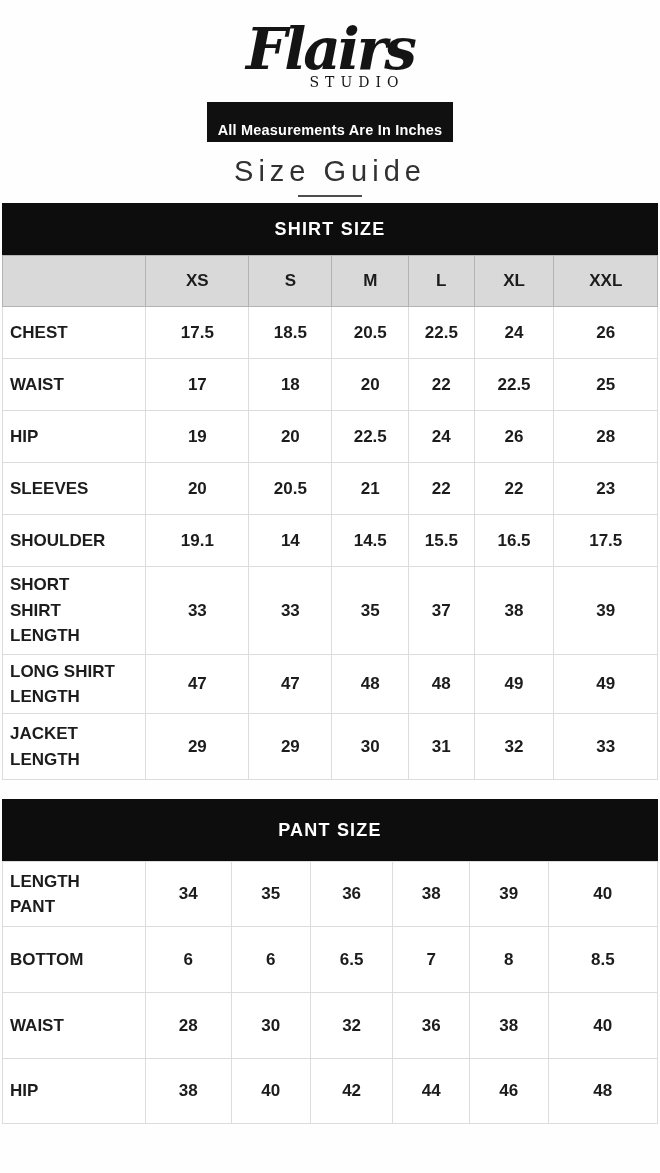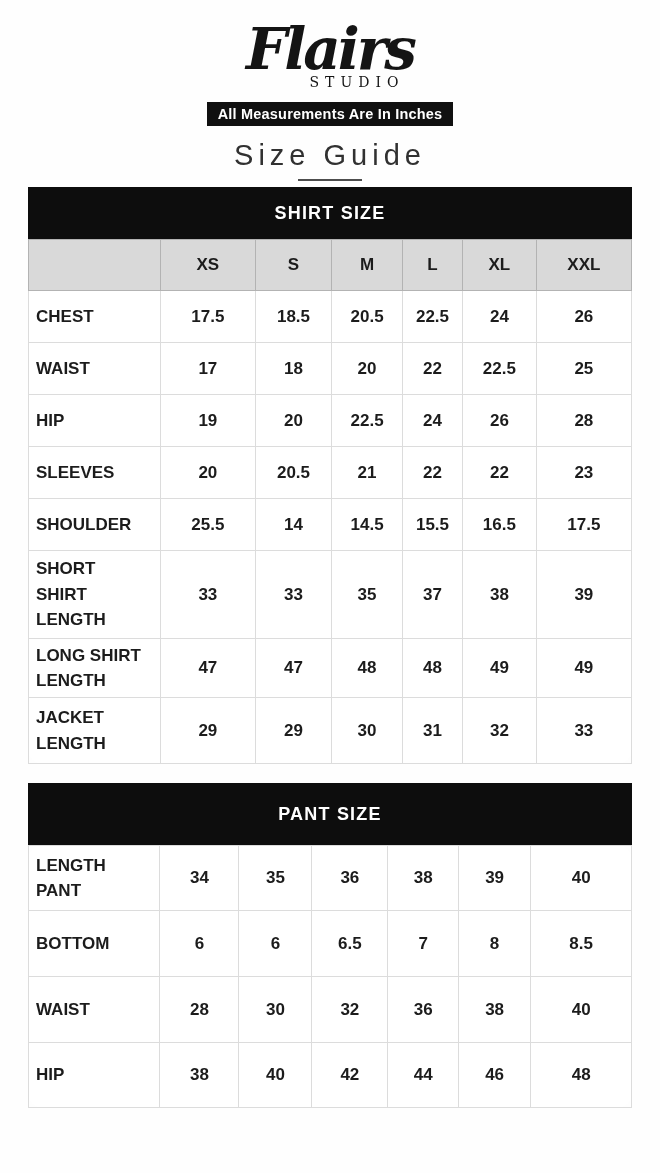"All Measurements Are In Inches" .banner { padding: 4px 11px 4px -> 20px 11px 4px }
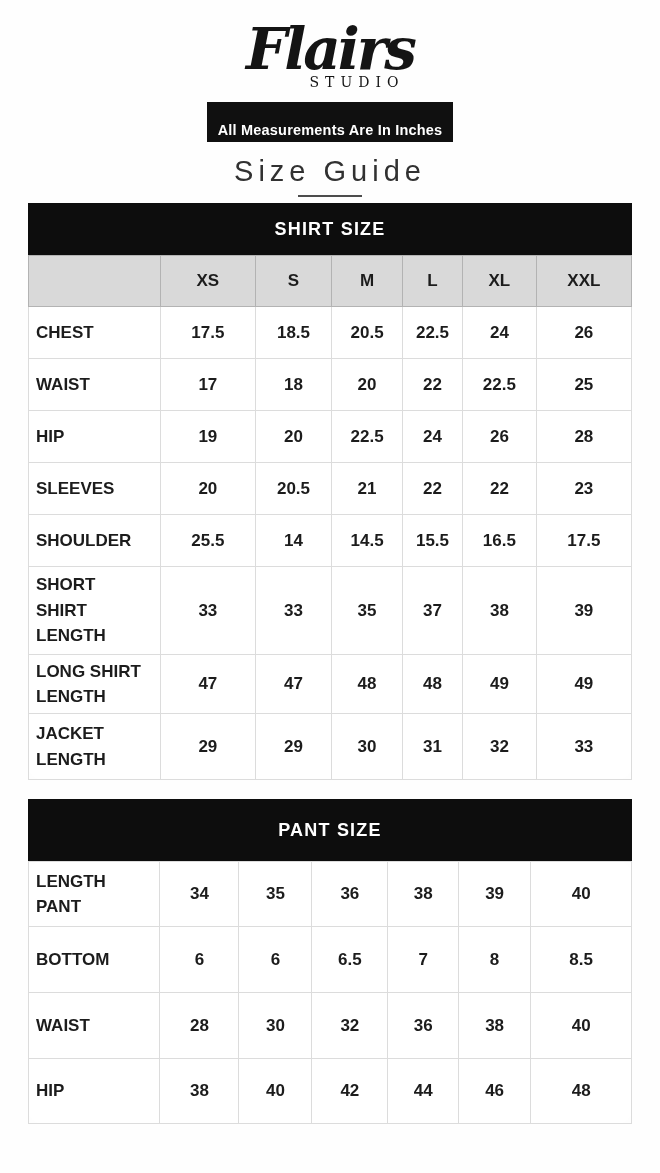"SHIRT SIZE" .section { margin: 0 28px -> 0 2px }
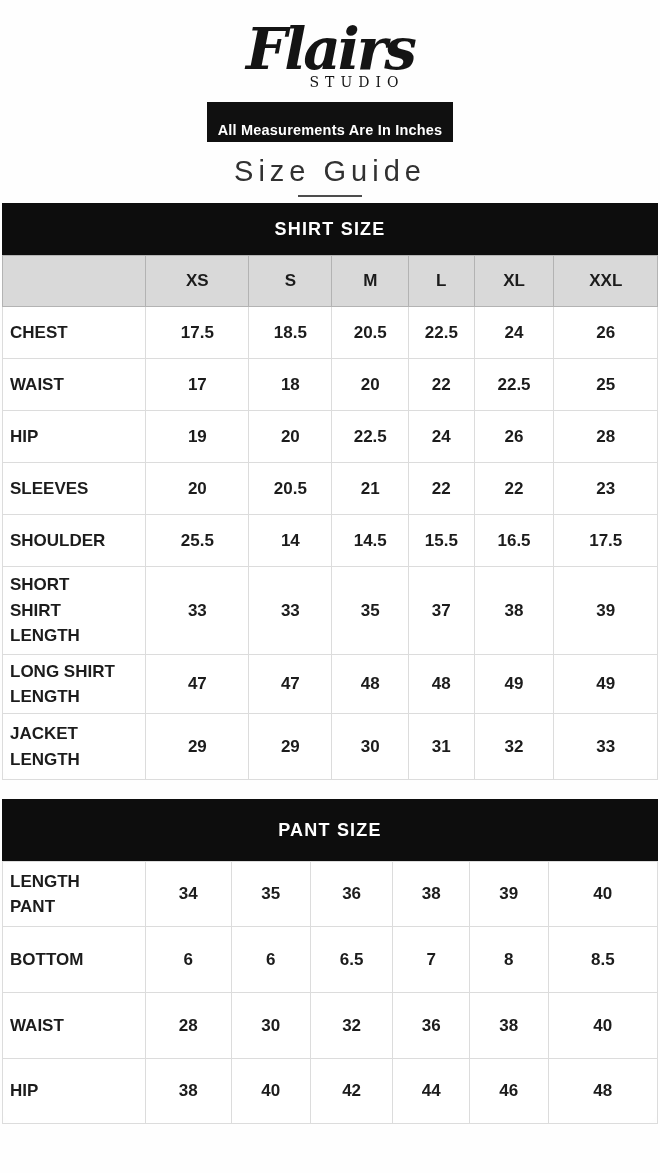"25.5" td { text: 25.5 -> 19.1 }
